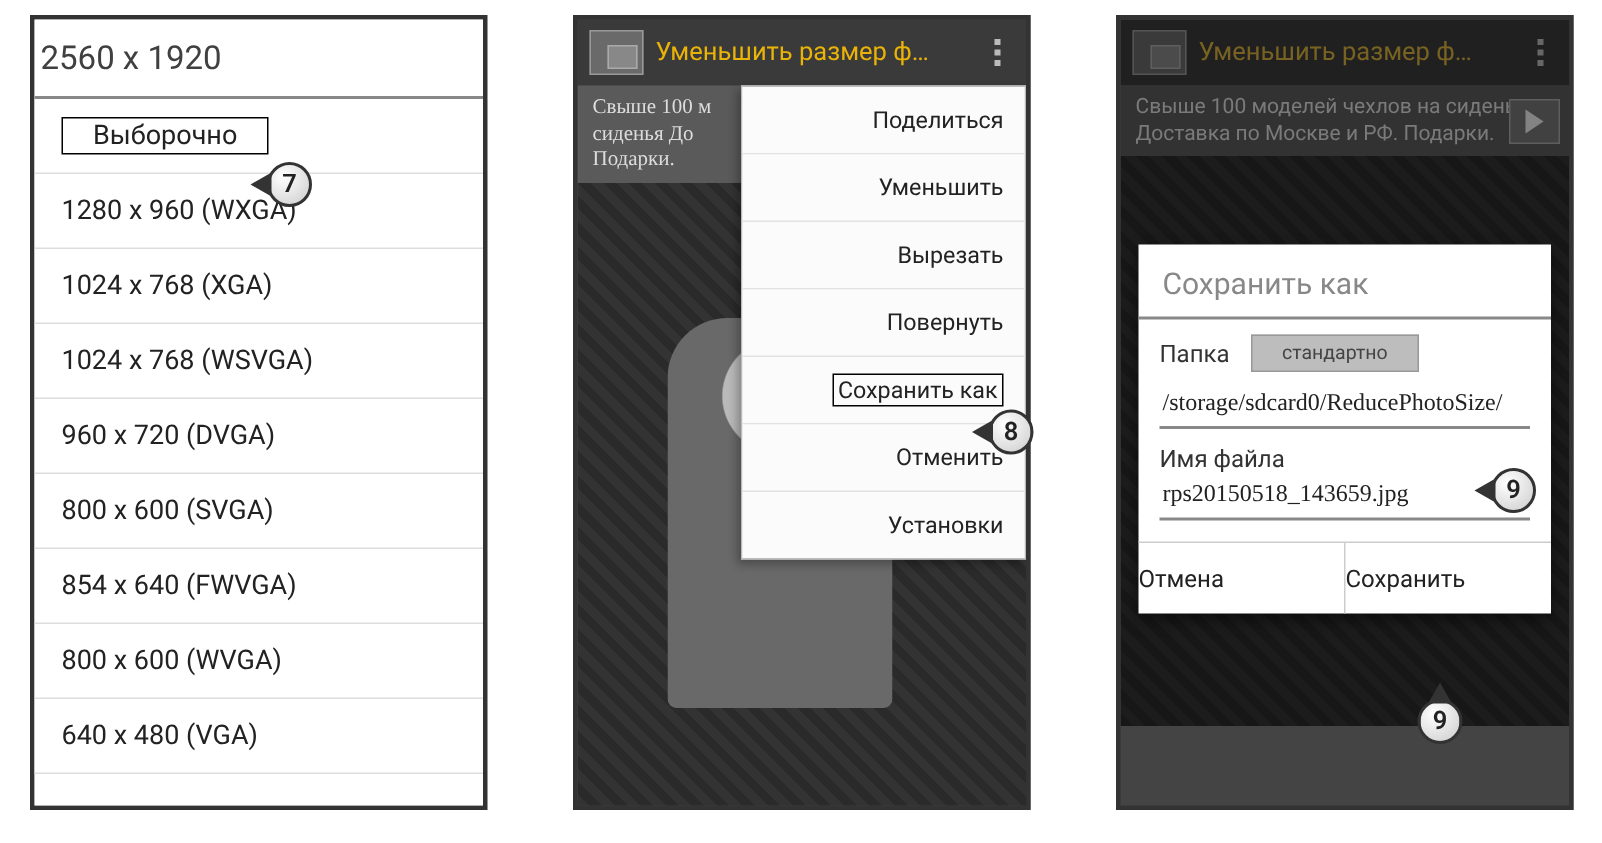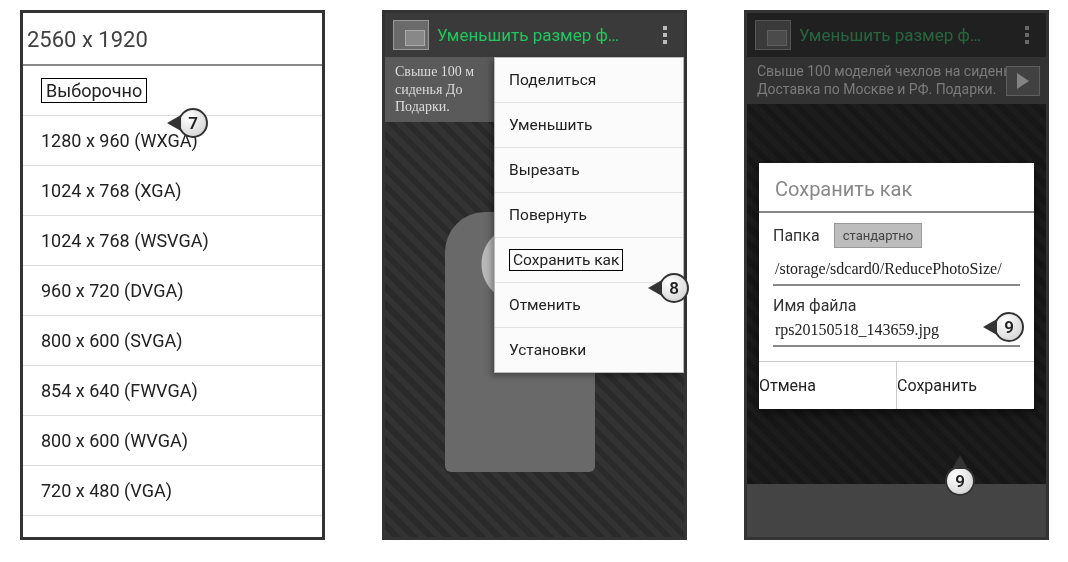"Уменьшить размер ф…" .appbar { color: #22c55e -> #eab308 }
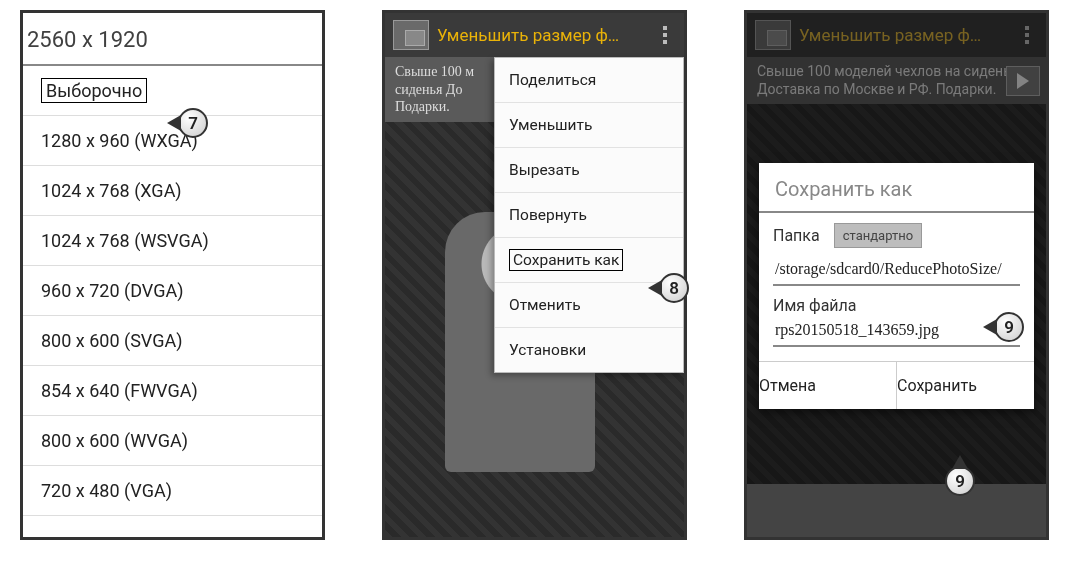"Выборочно" .size-item.boxed span.sel { padding: 1px 4px -> 1px 20px }
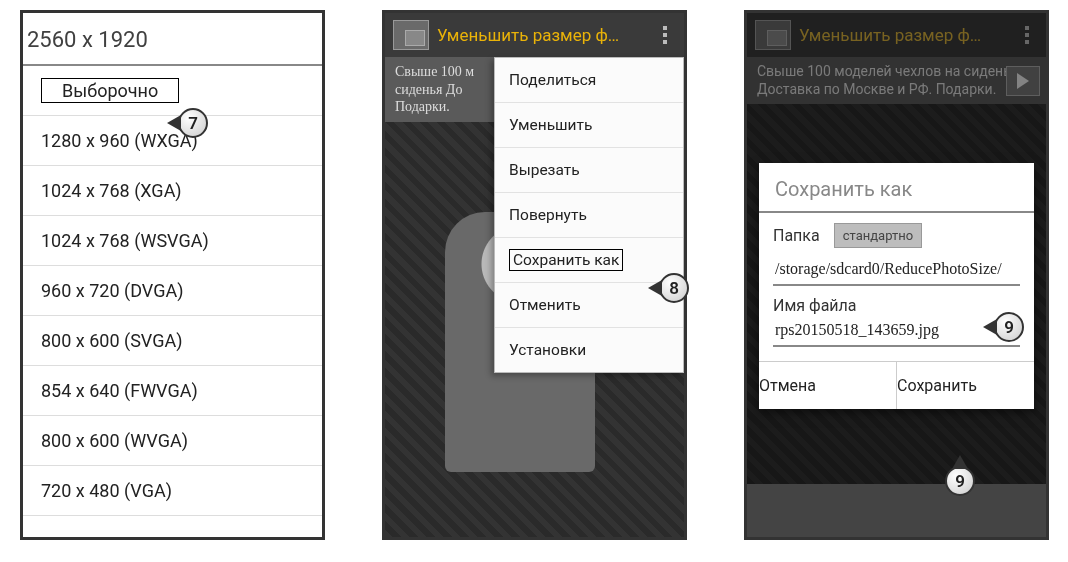"Поделиться" .ctx-item { text-align: none -> right }
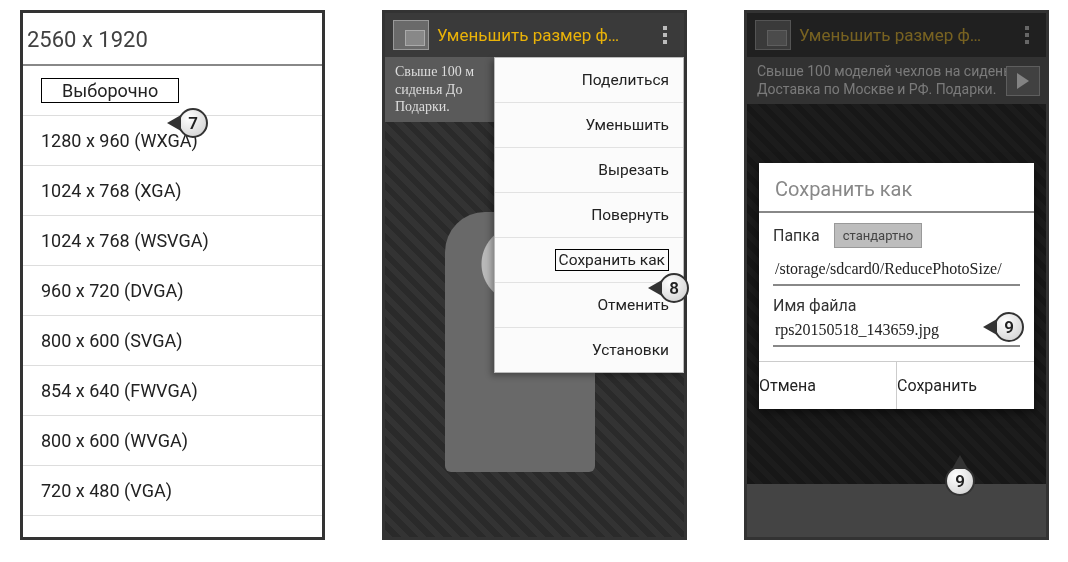"стандартно" .std-btn { padding: 4px 8px -> 4px 20px }
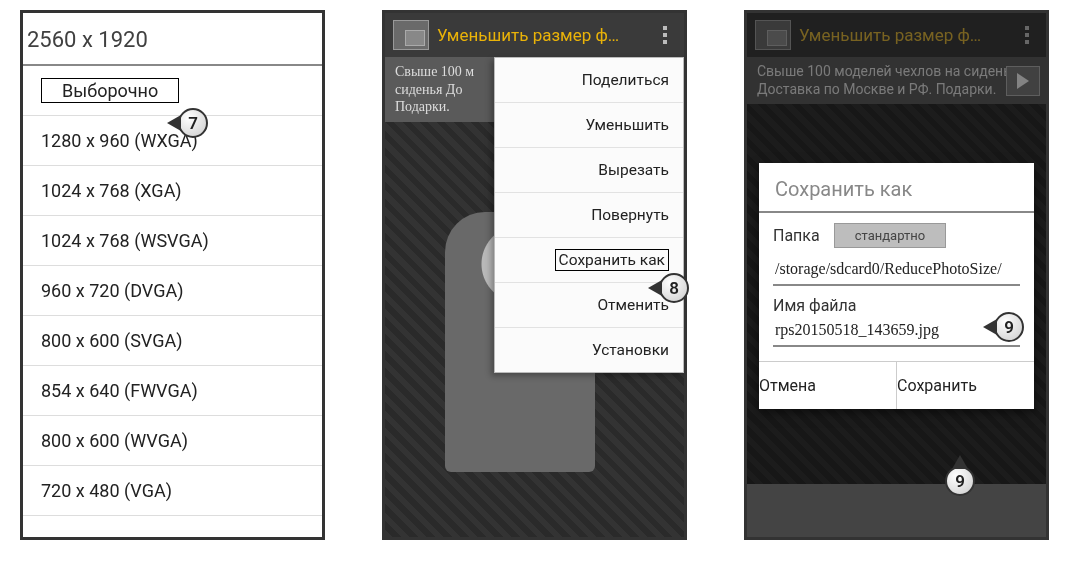"720 x 480 (VGA)" span { text: 720 -> 640 }
